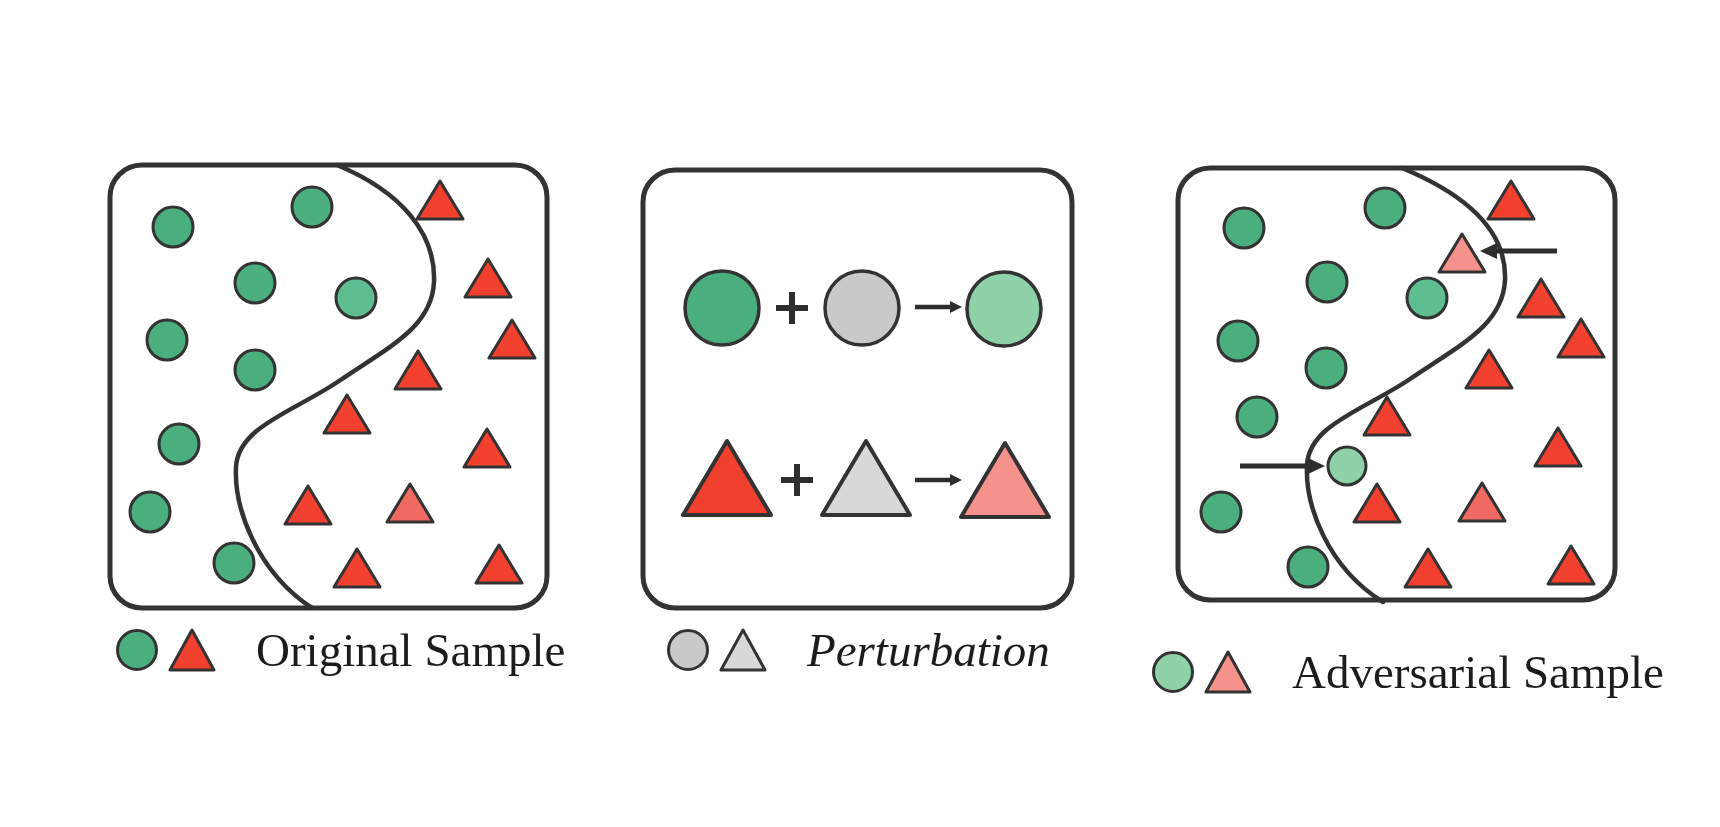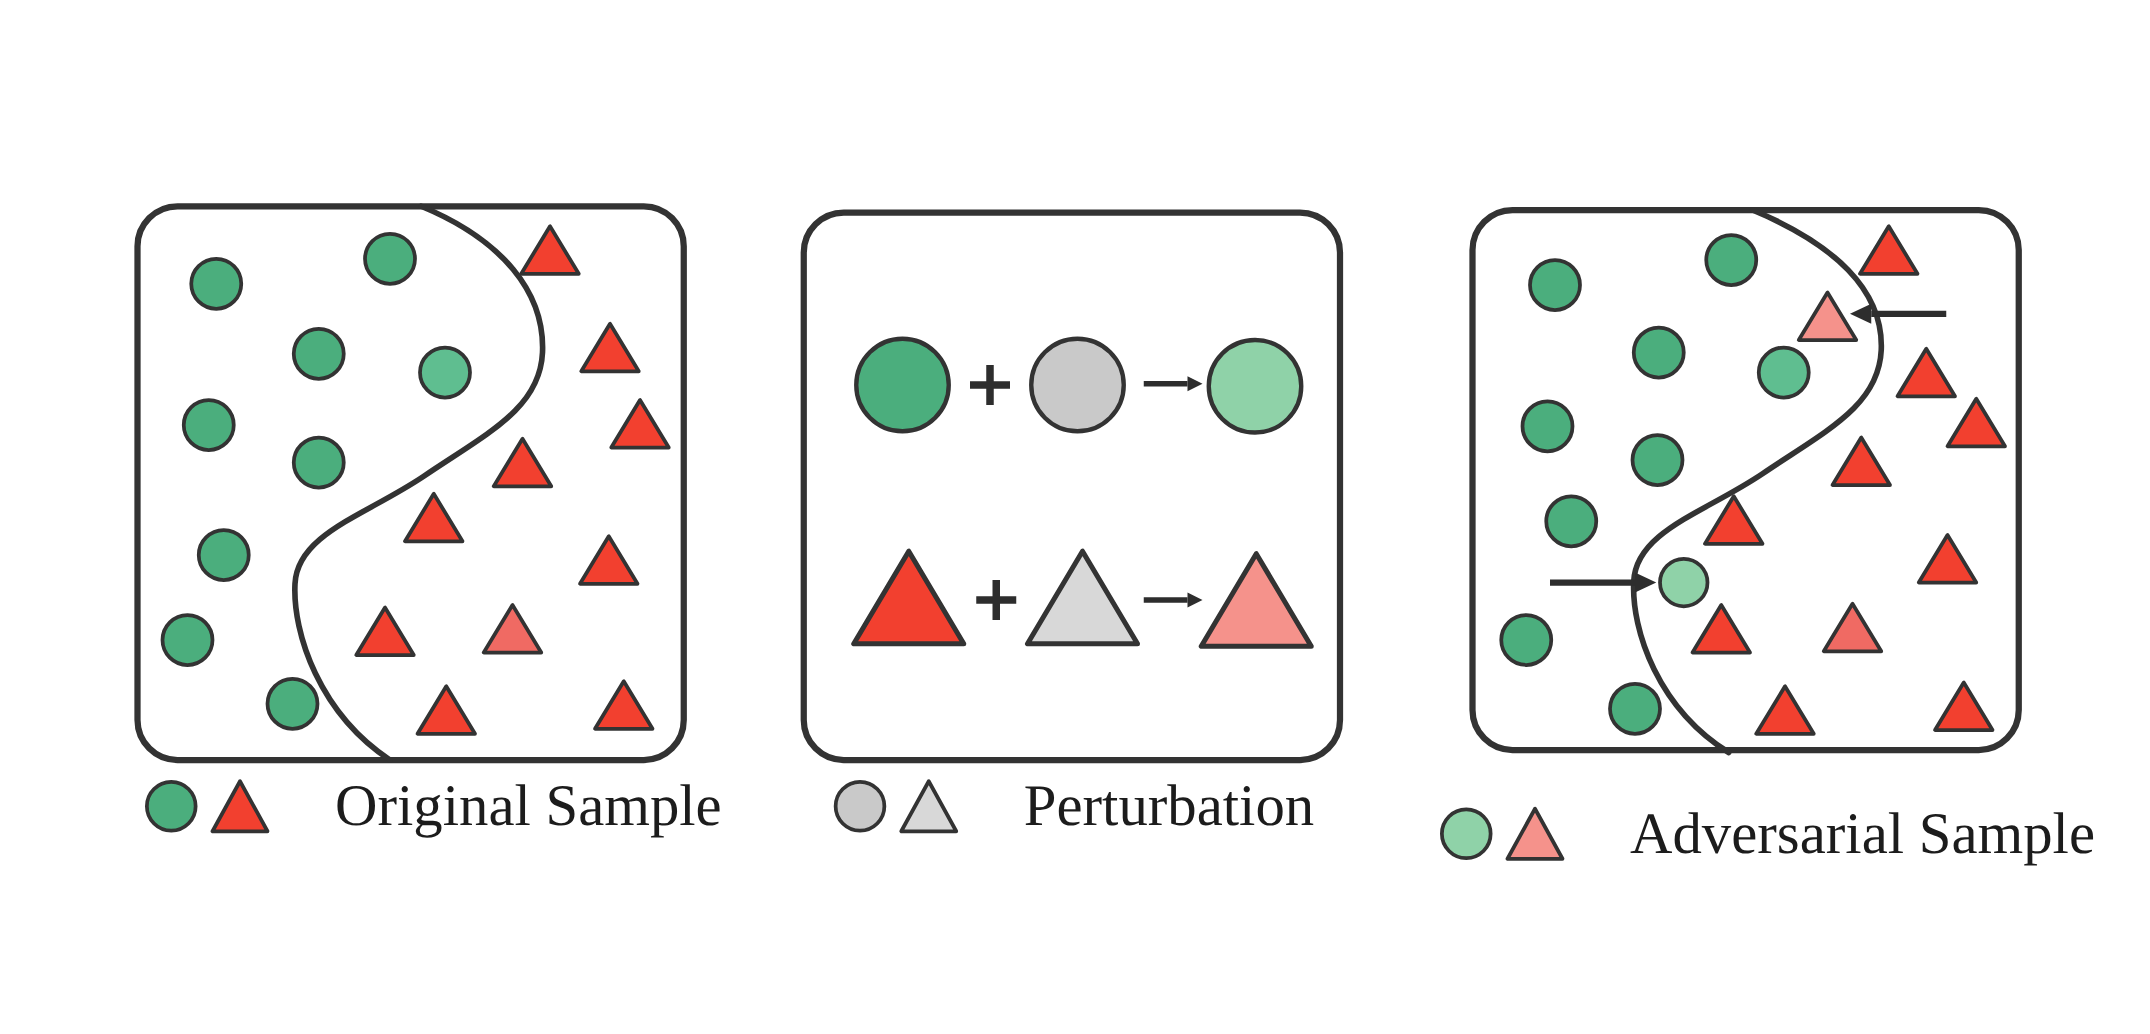"Original Sample" .legend { align-items: flex-start -> center; gap: 22px -> 10px }
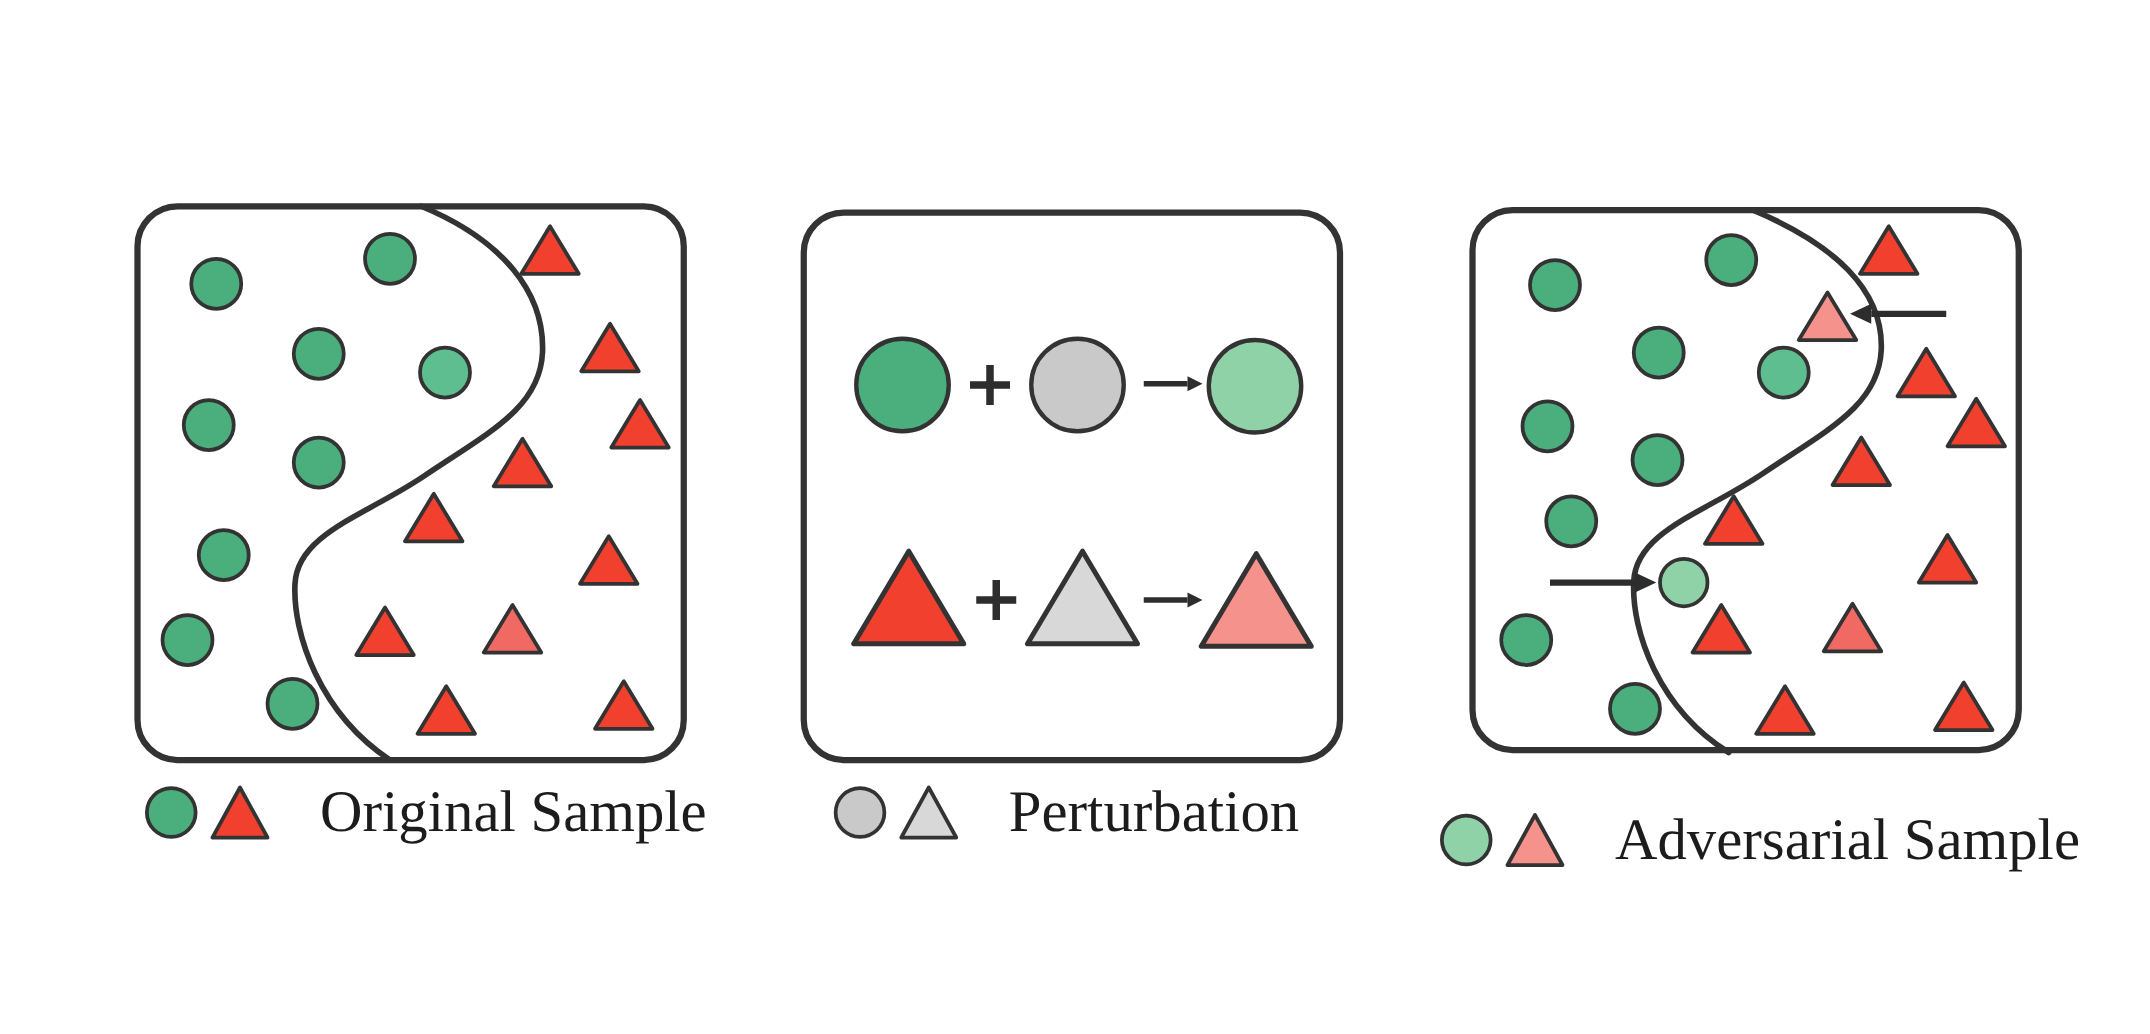"Perturbation" div.legend { font-style: none -> italic }
